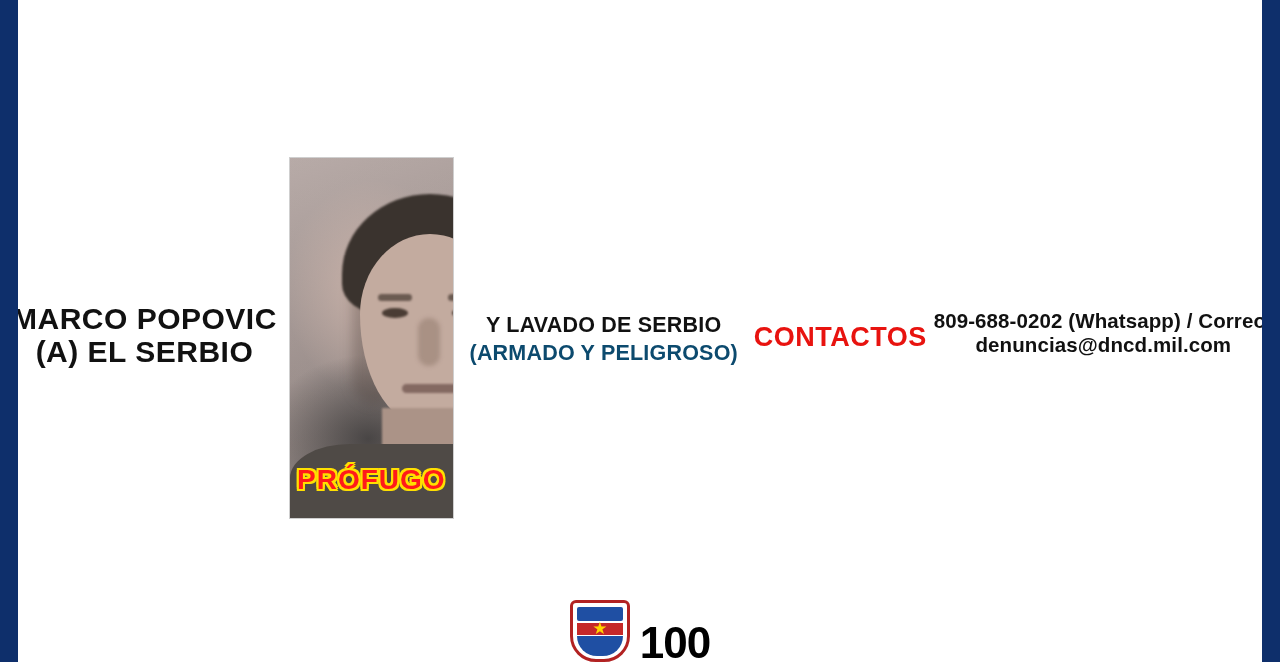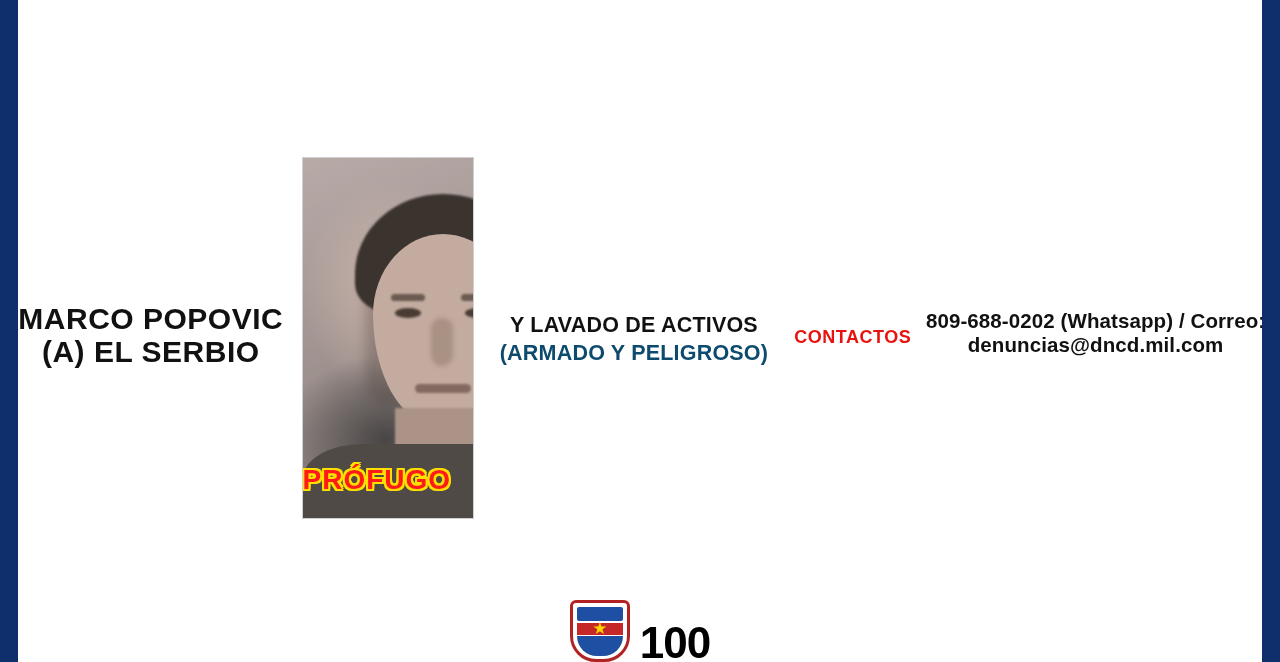"Y LAVADO DE ACTIVOS" span { text: ACTIVOS -> SERBIO }
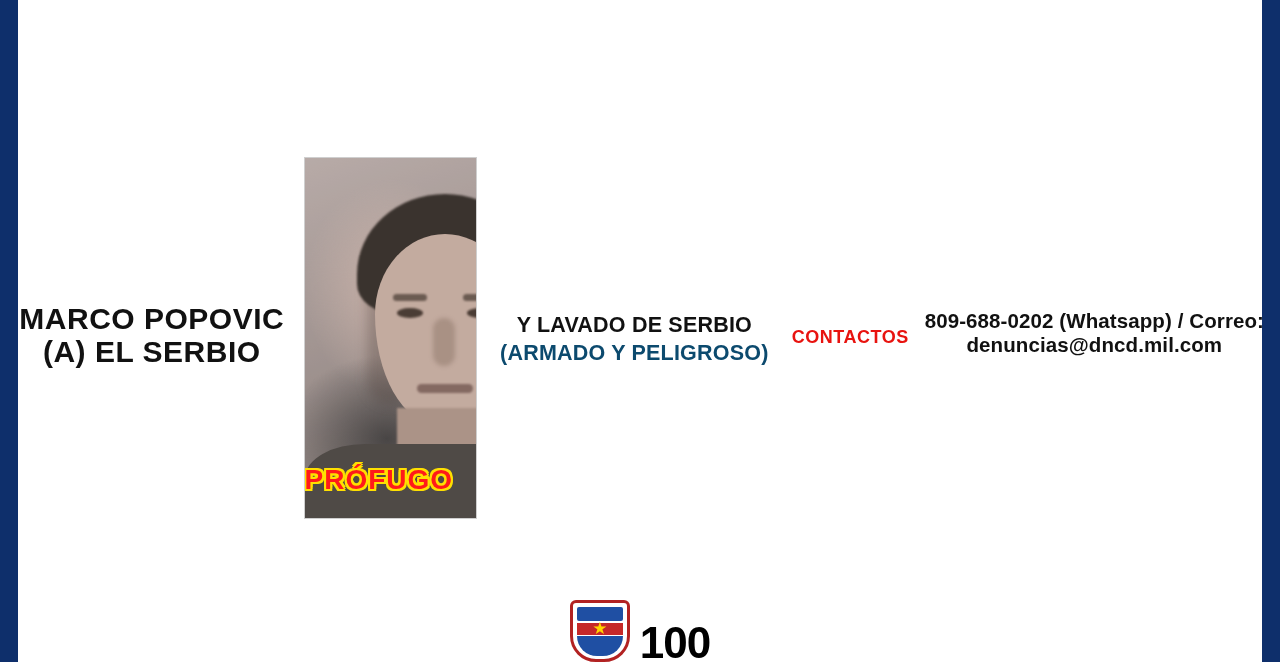"CONTACTOS" .contacts-title { font-size: 18px -> 27px }
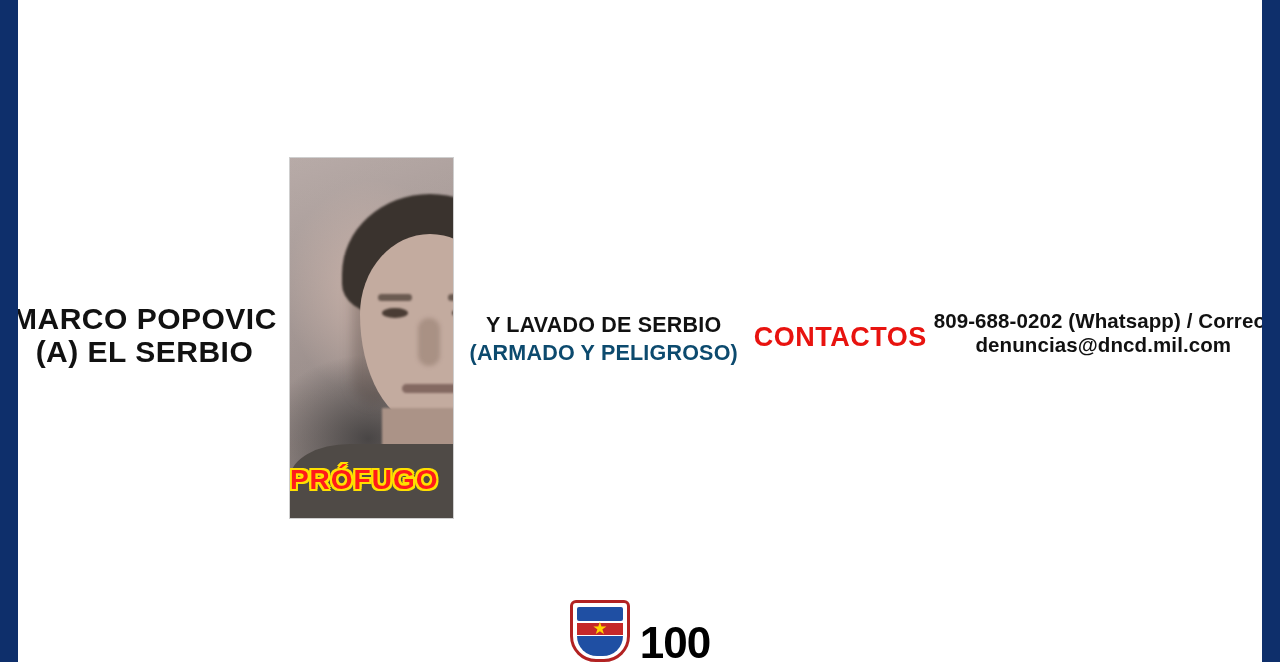"PRÓFUGO" .profugo { text-align: left -> center }
